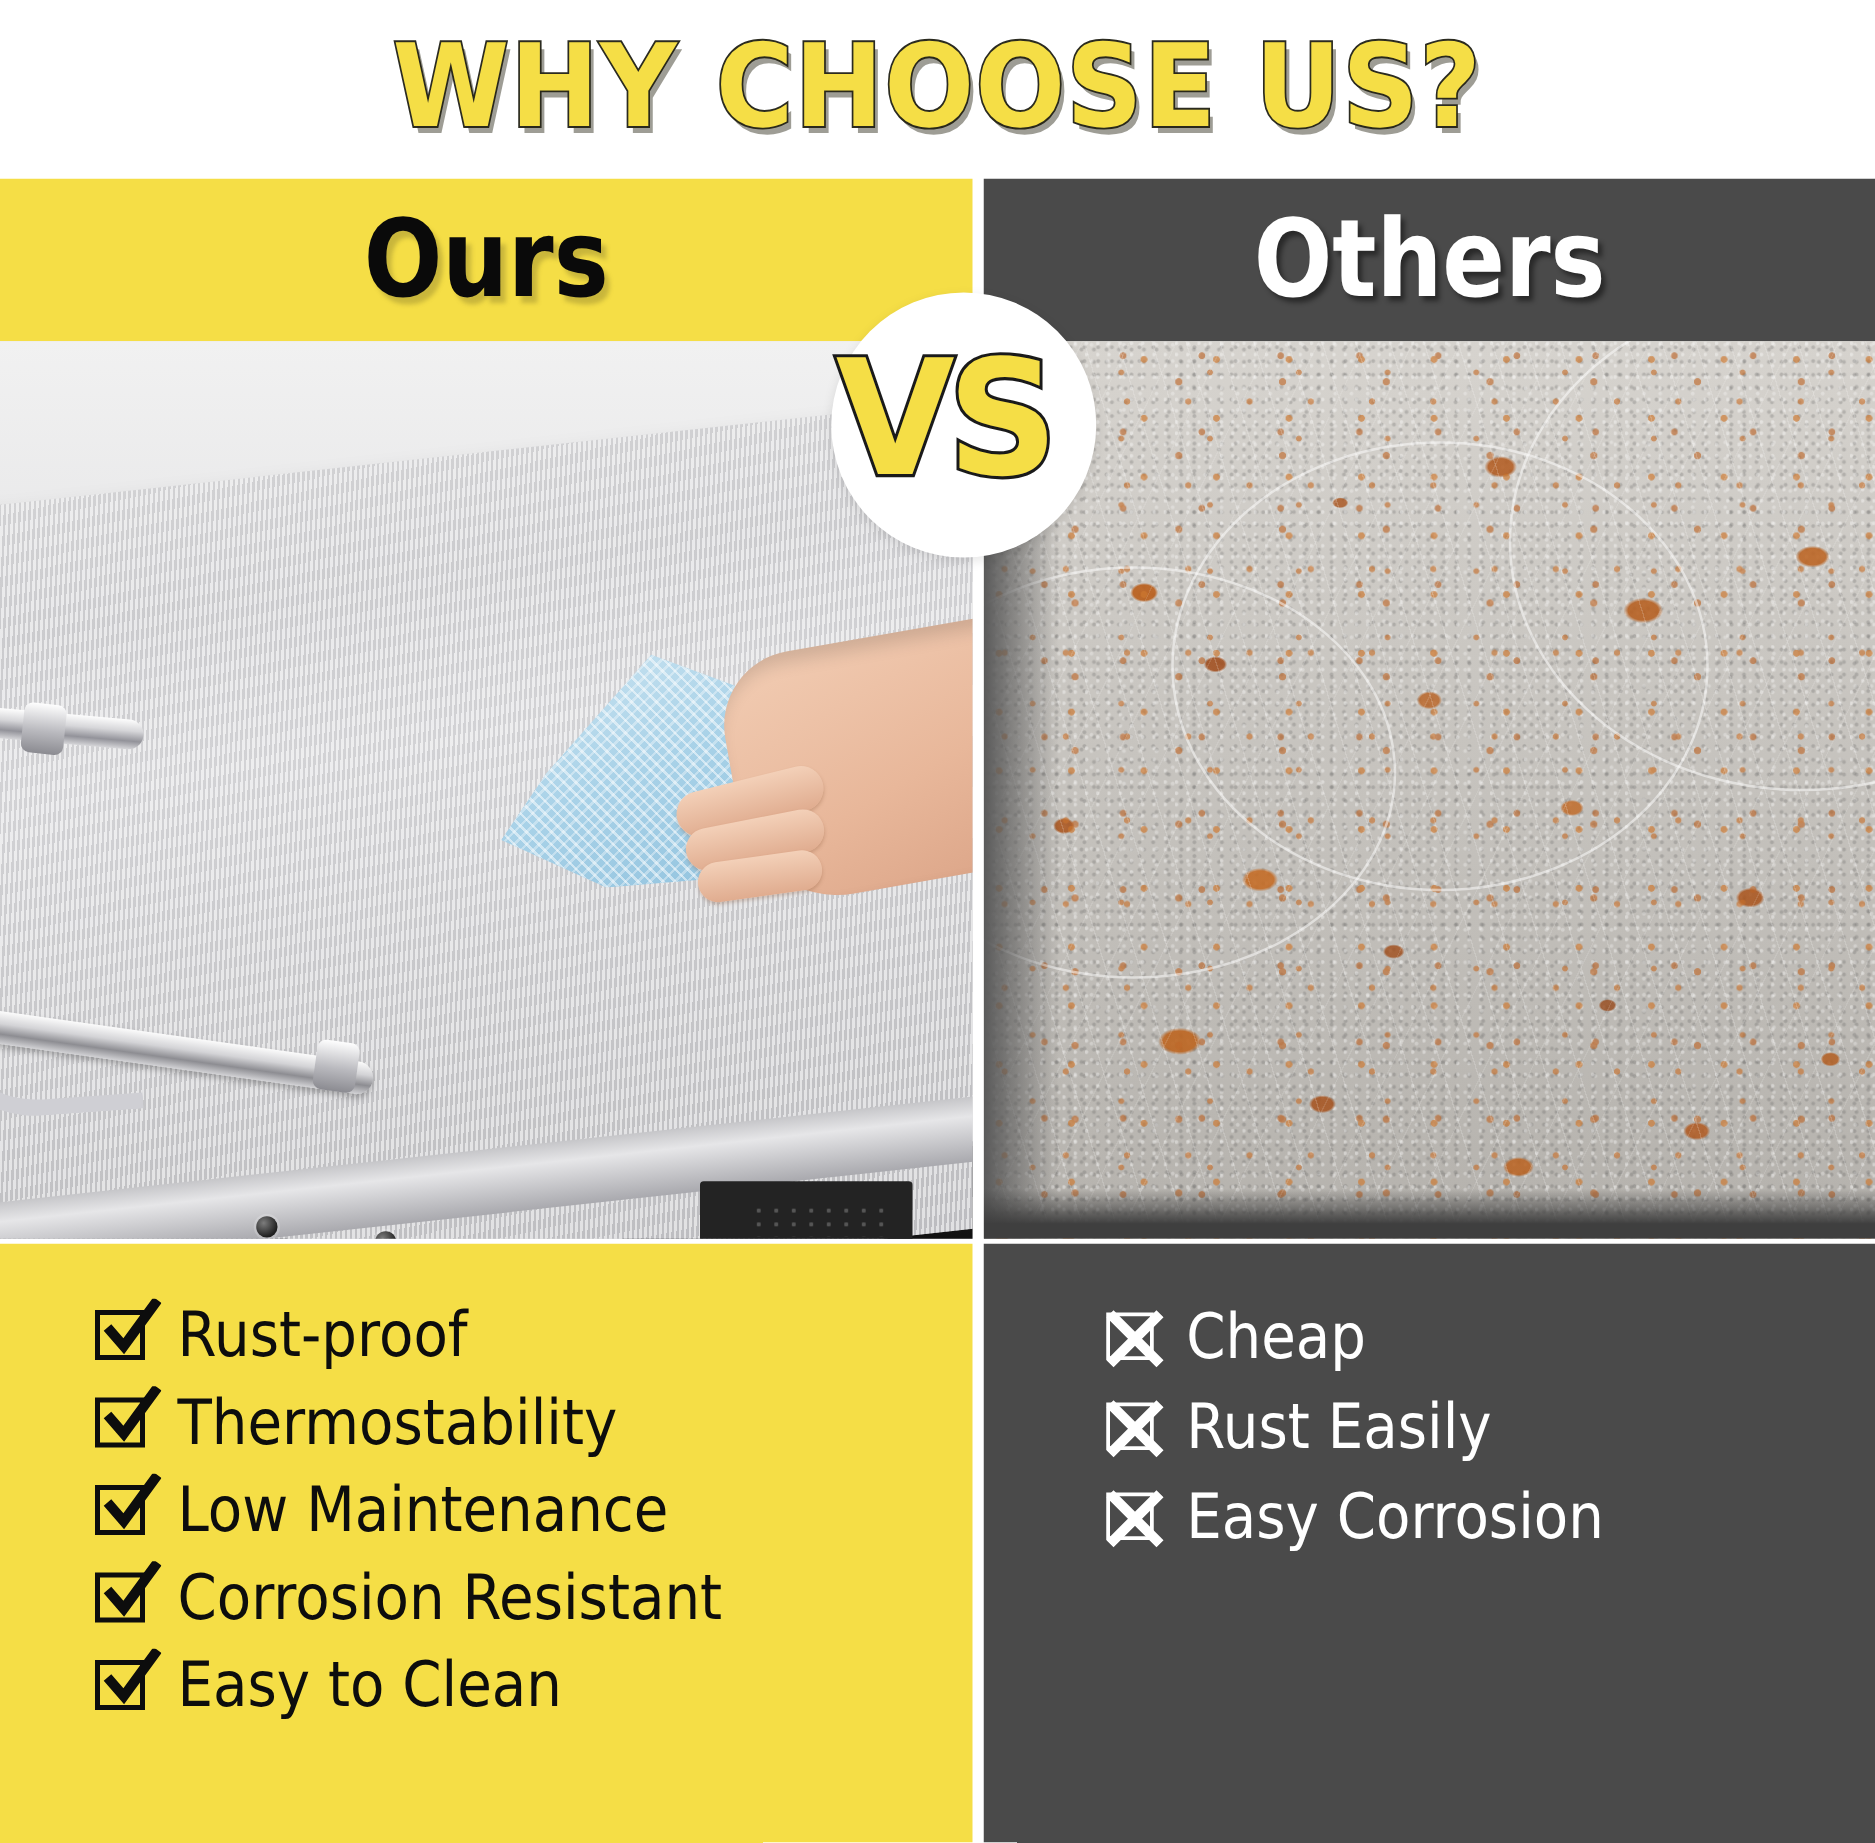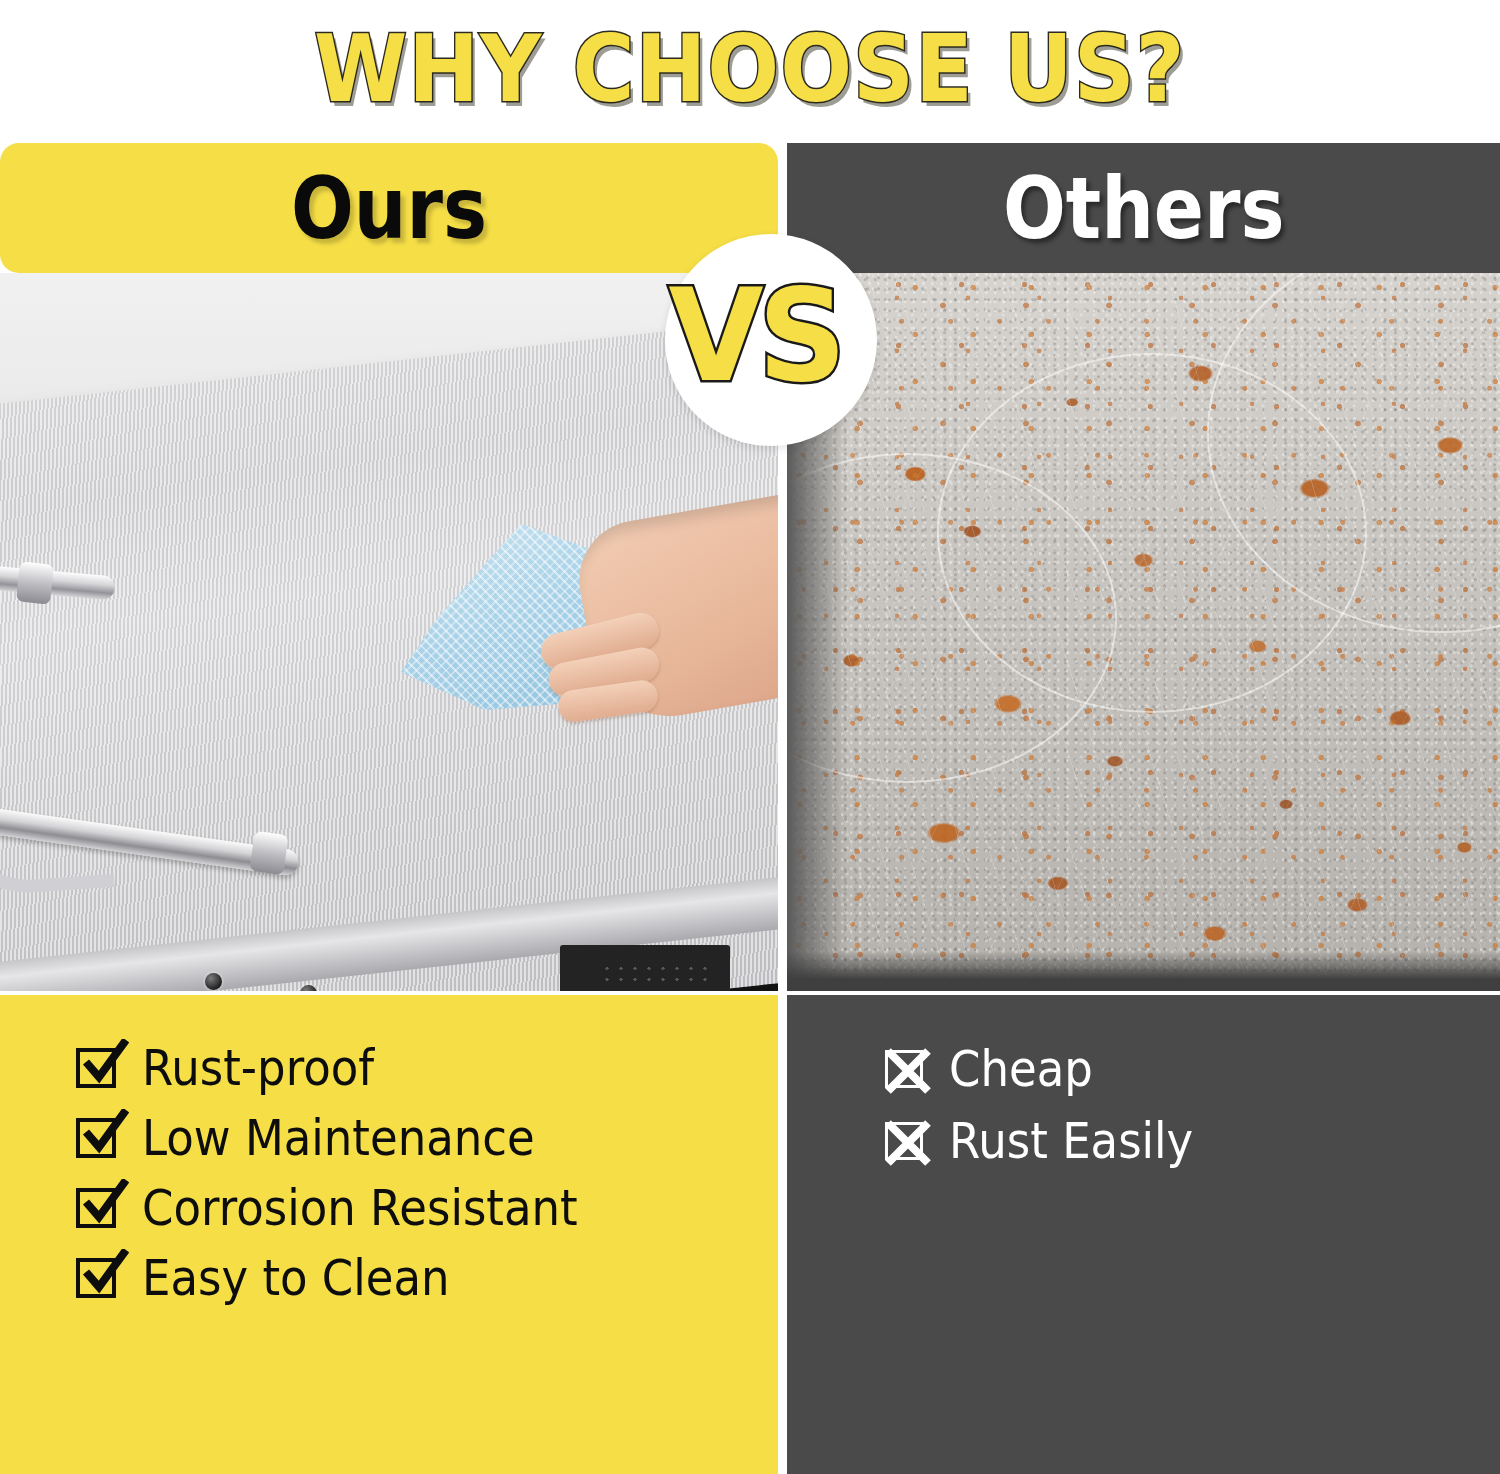"Ours" .bar-ours { border-radius: 19px -> none }
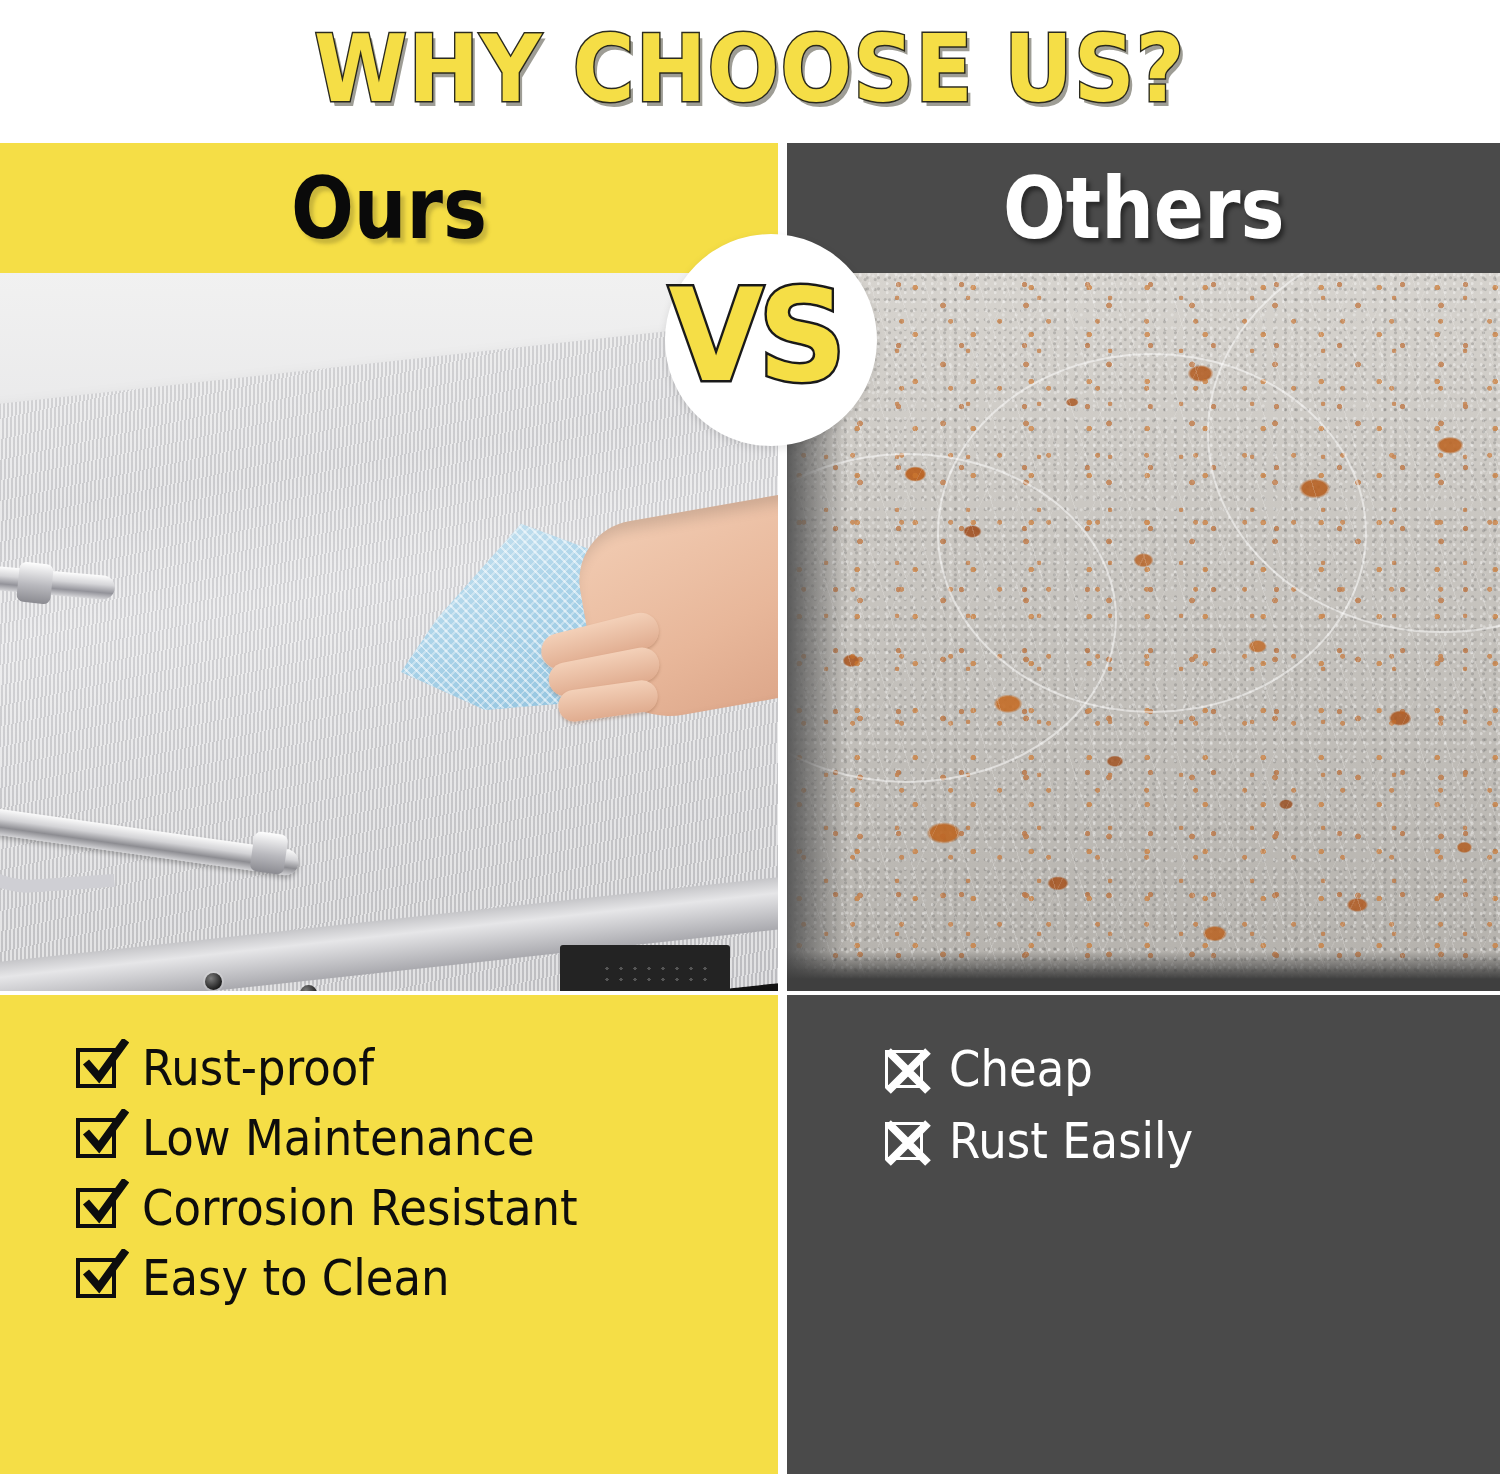"Thermostability" div.list-item { html: none -> <div> <span> <span><svg> <path></path> </svg></span> </span> <span>Thermostability</span> </div> }
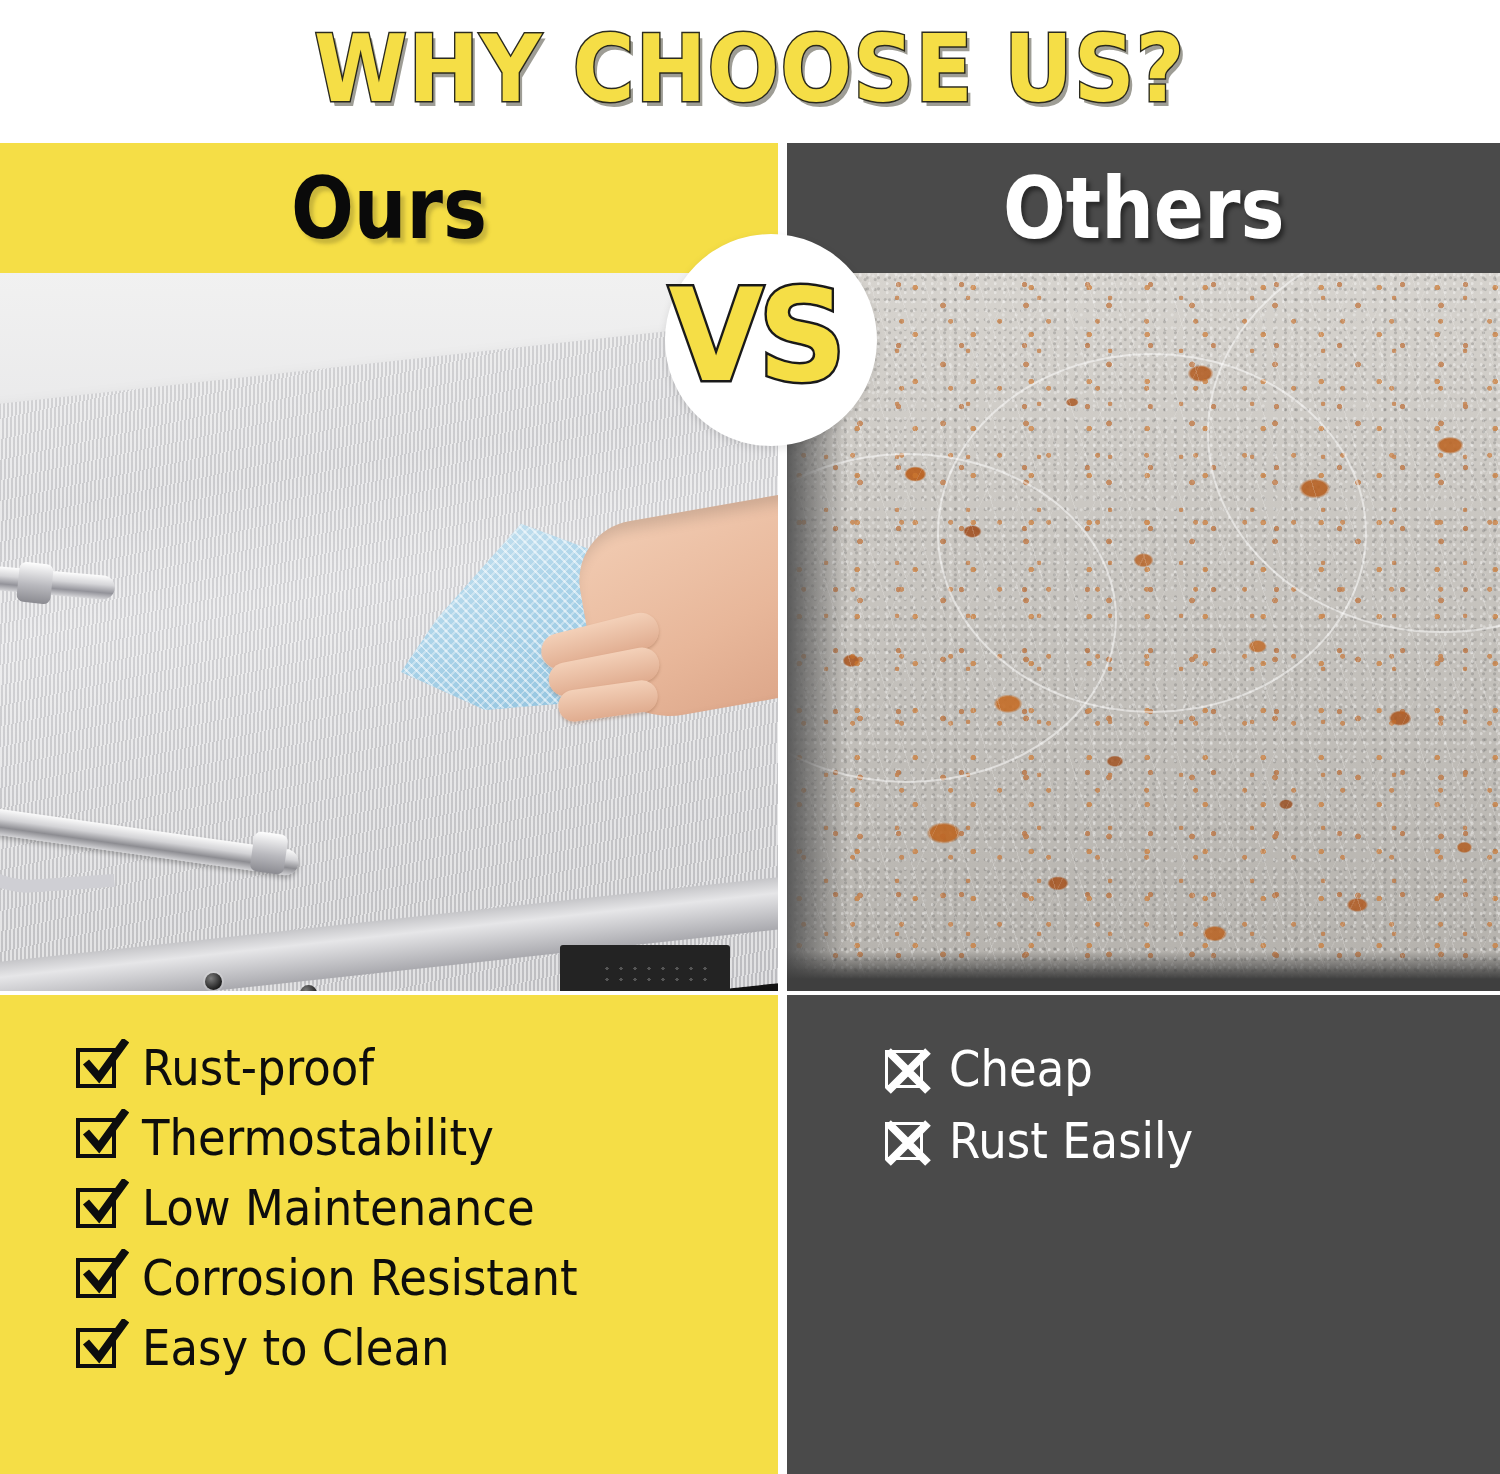"Easy Corrosion" div.list-item { html: none -> <div> <span> <span><svg> <path></path> </svg></span> </span> <span>Easy Corrosion</span> </div> }
